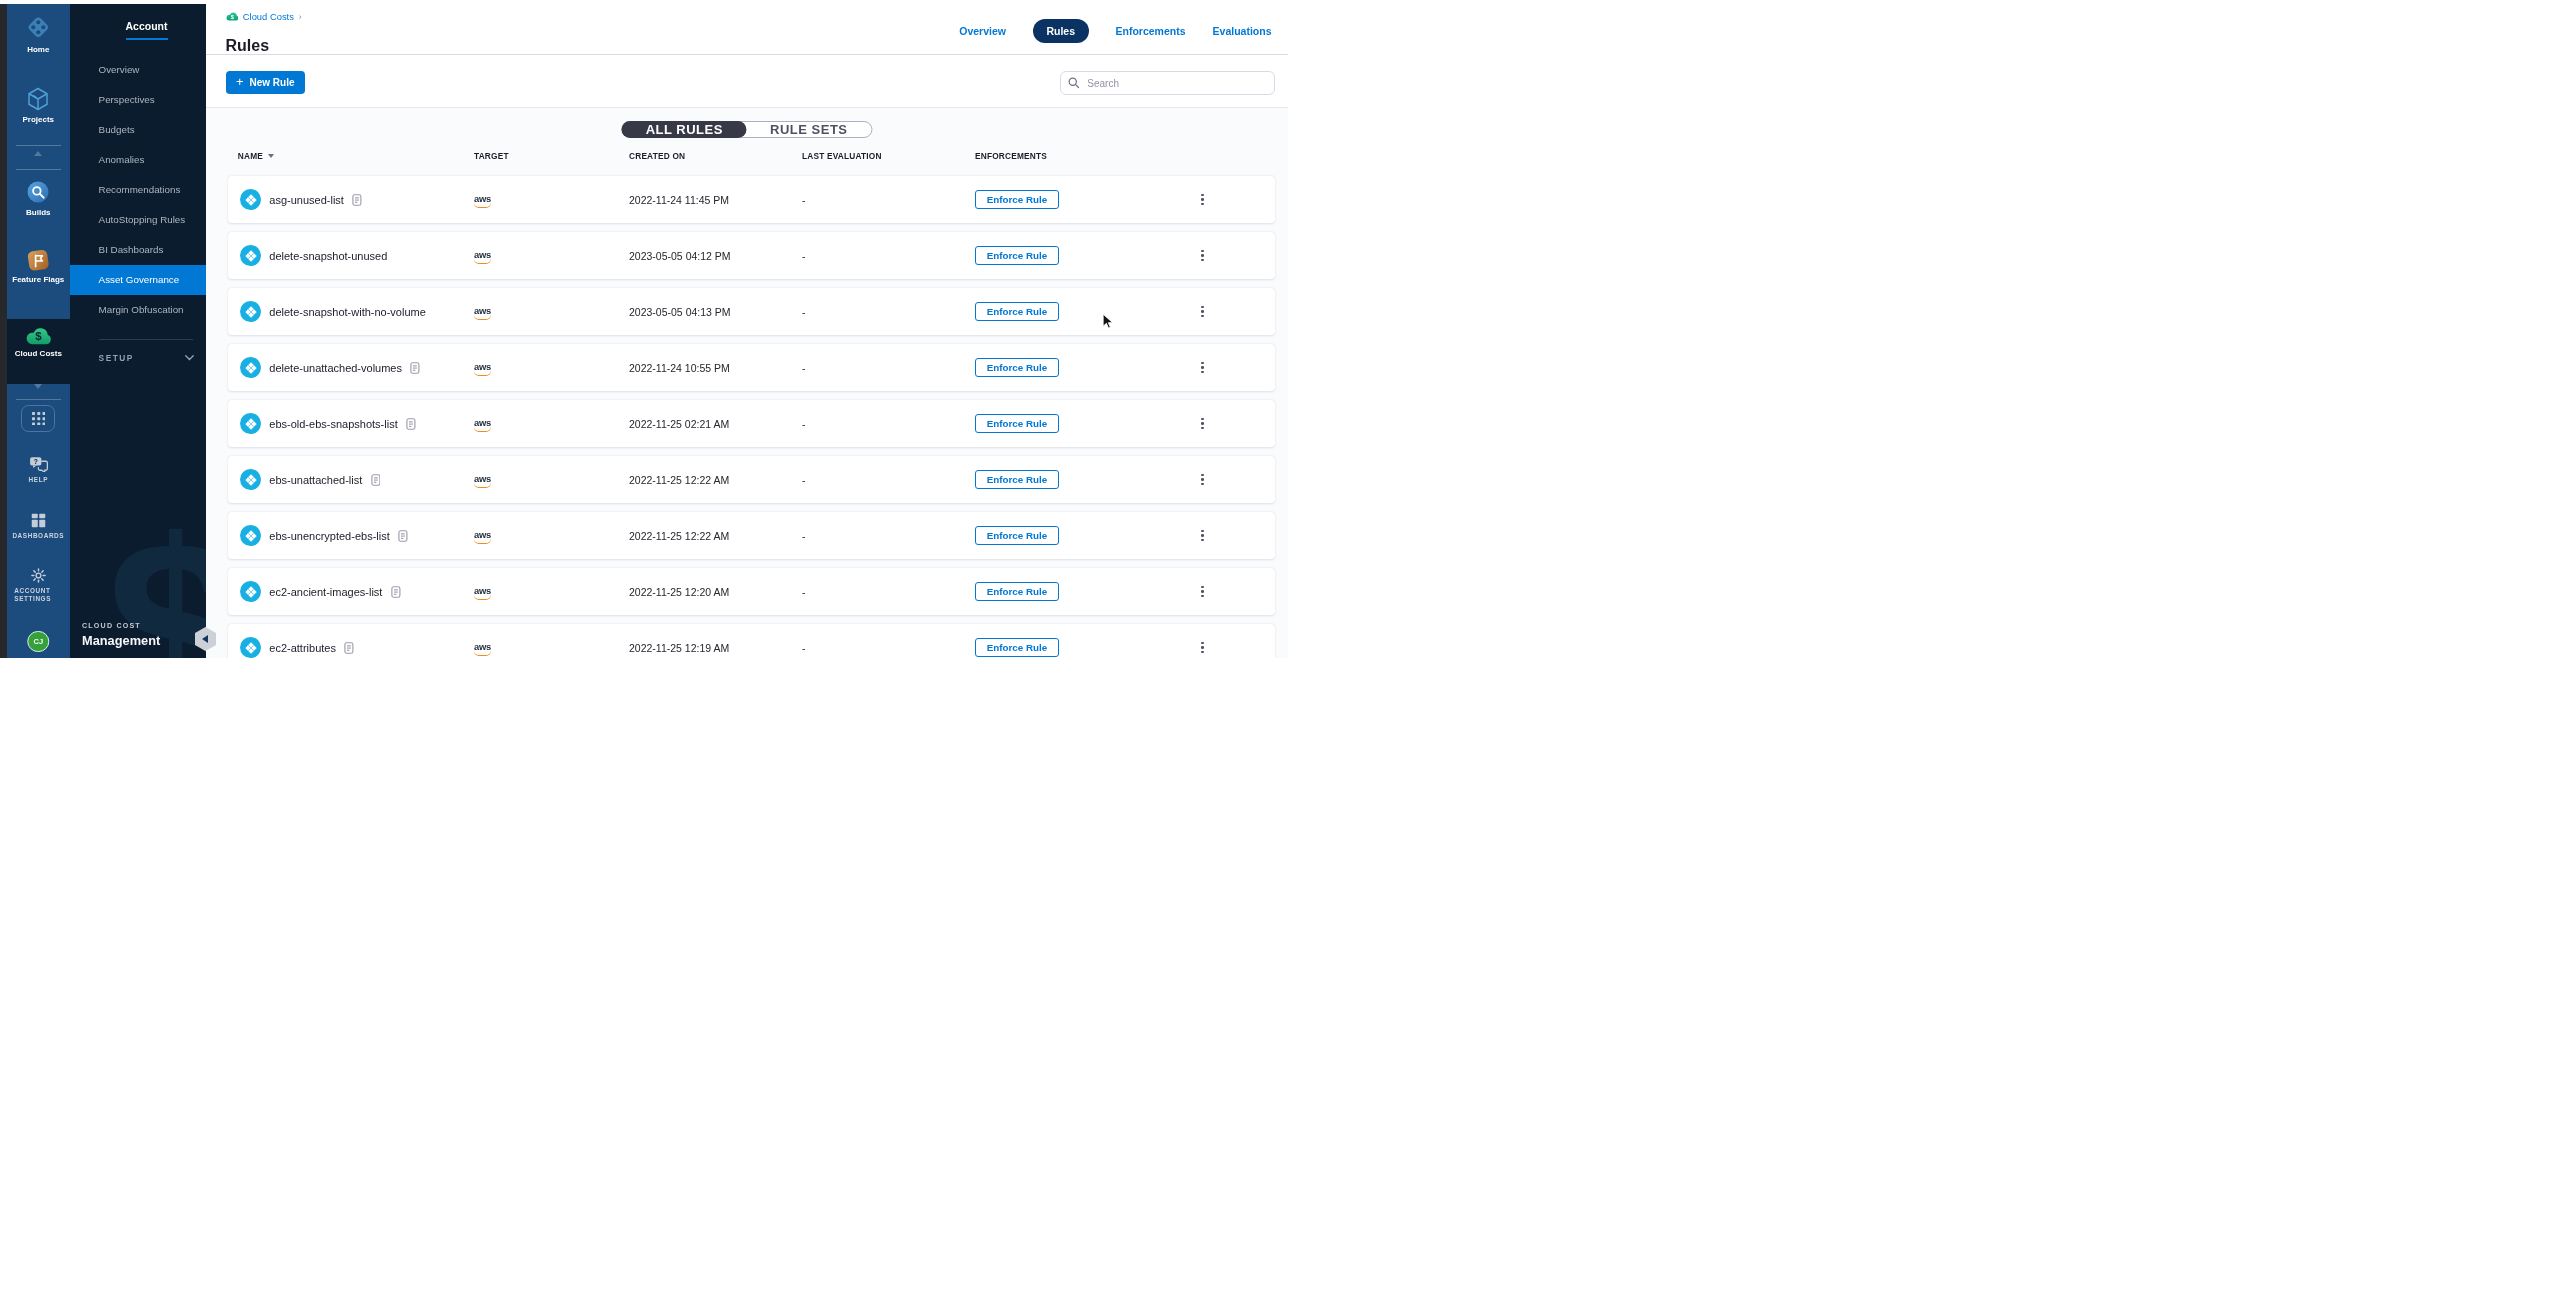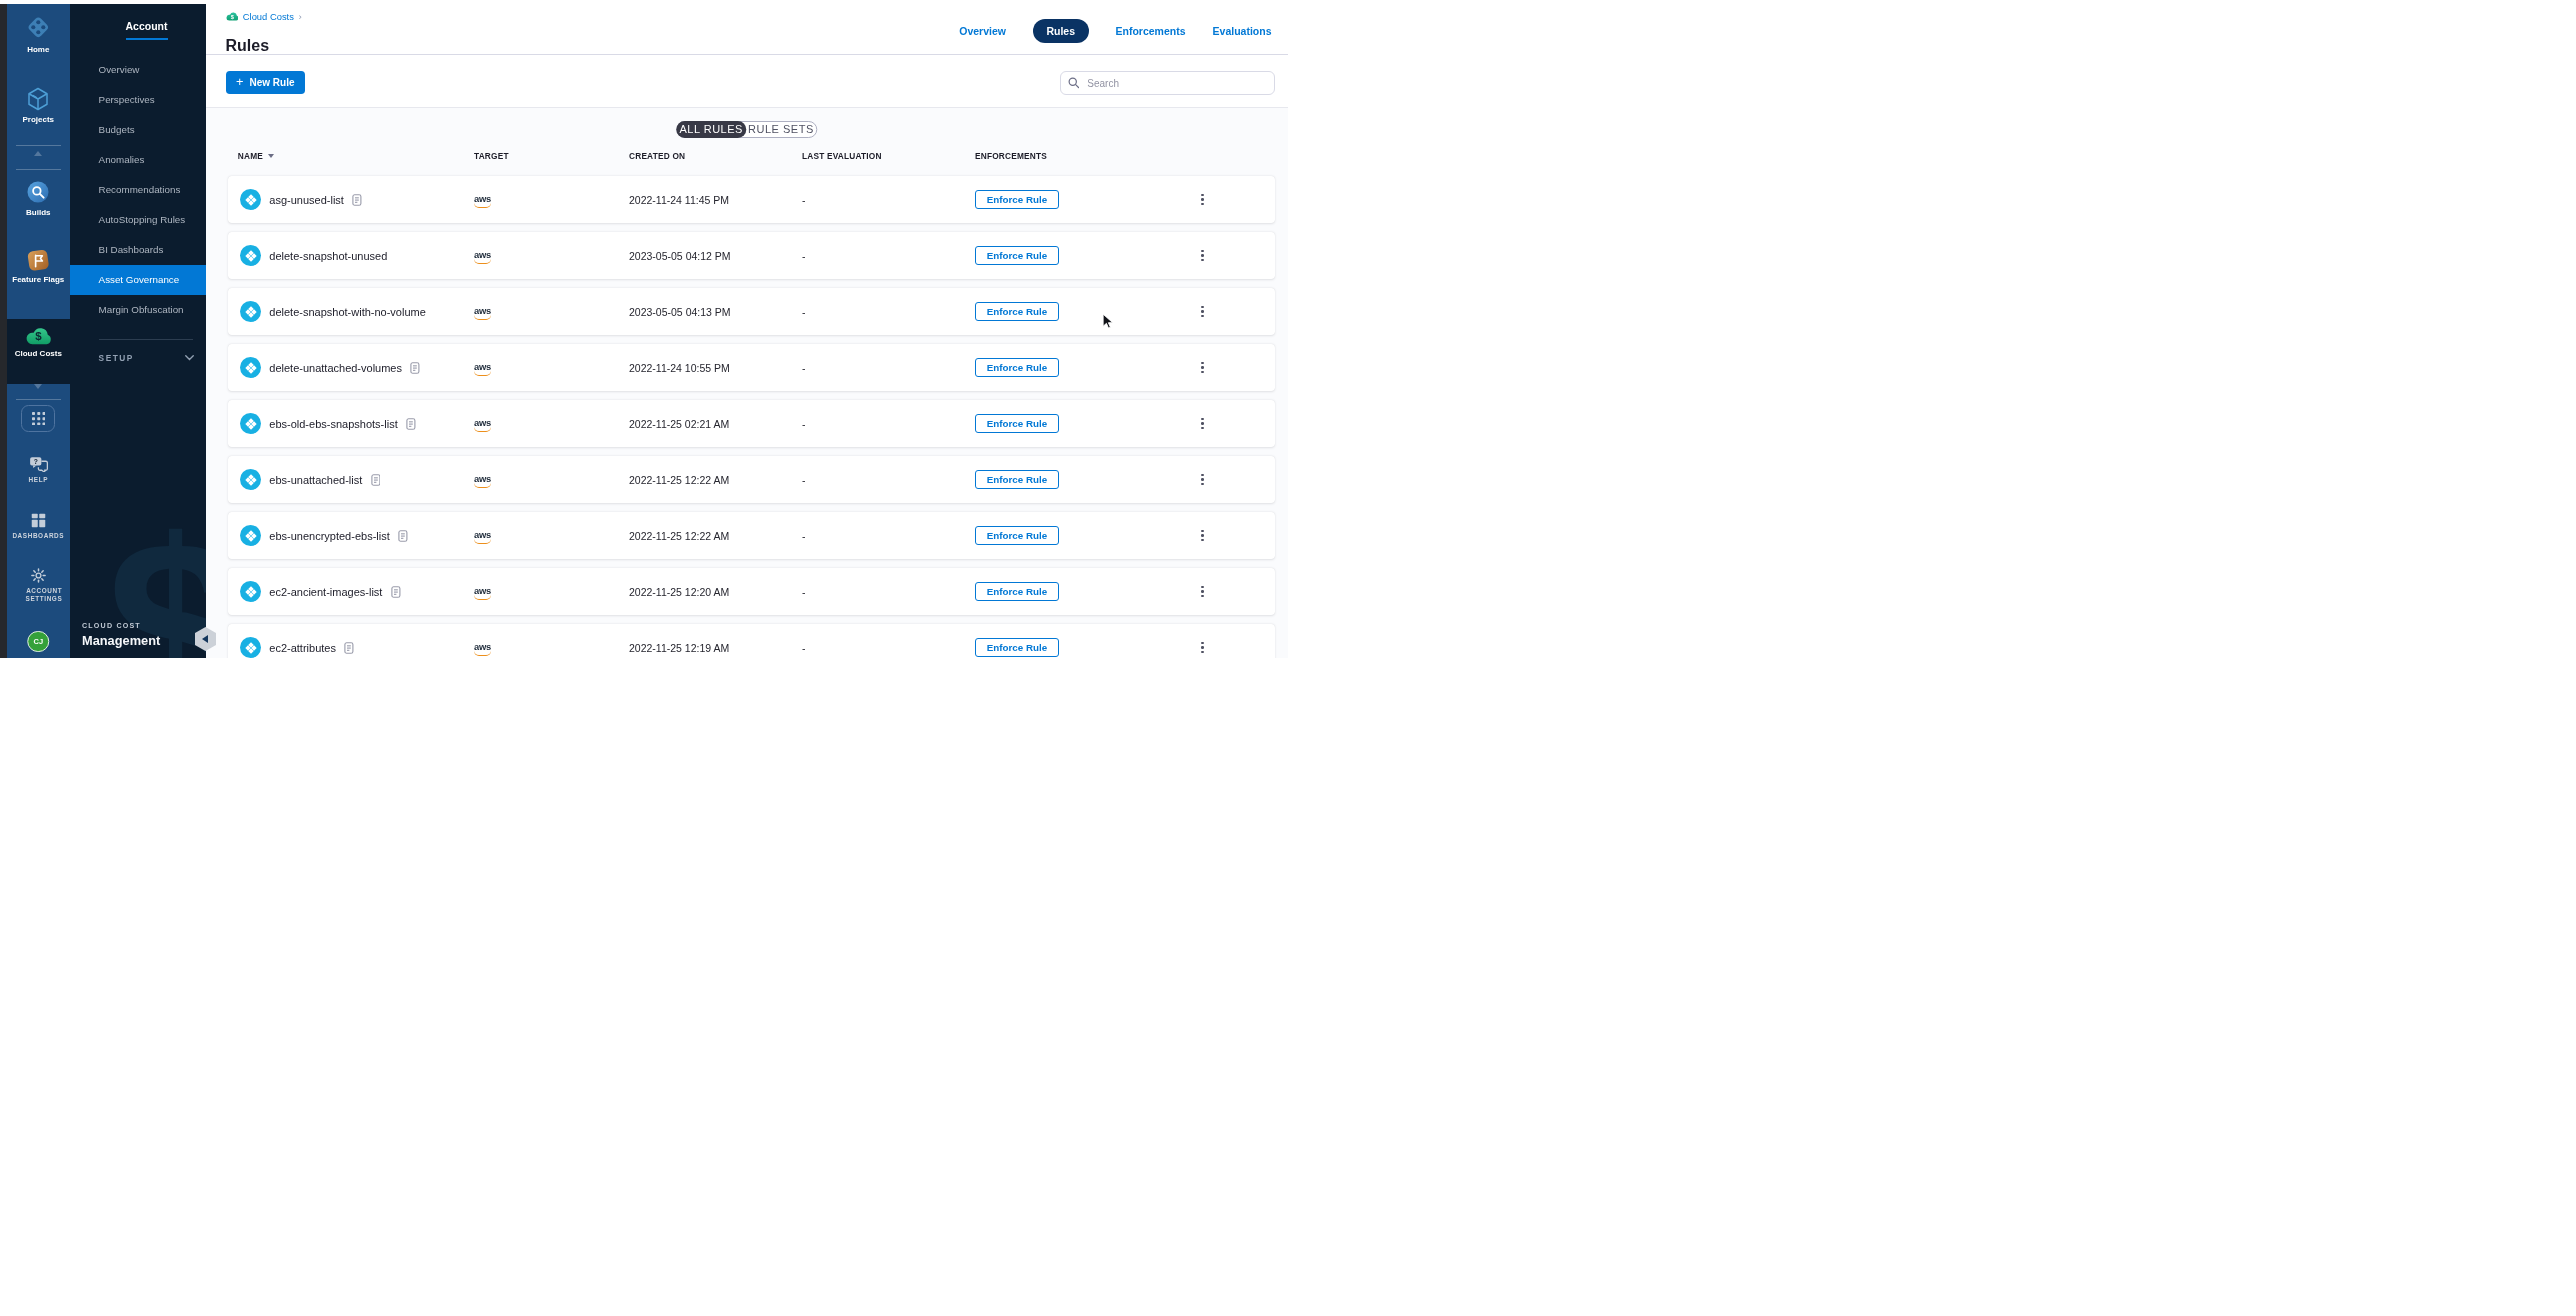"Home" .rail-item { text-align: right -> left }
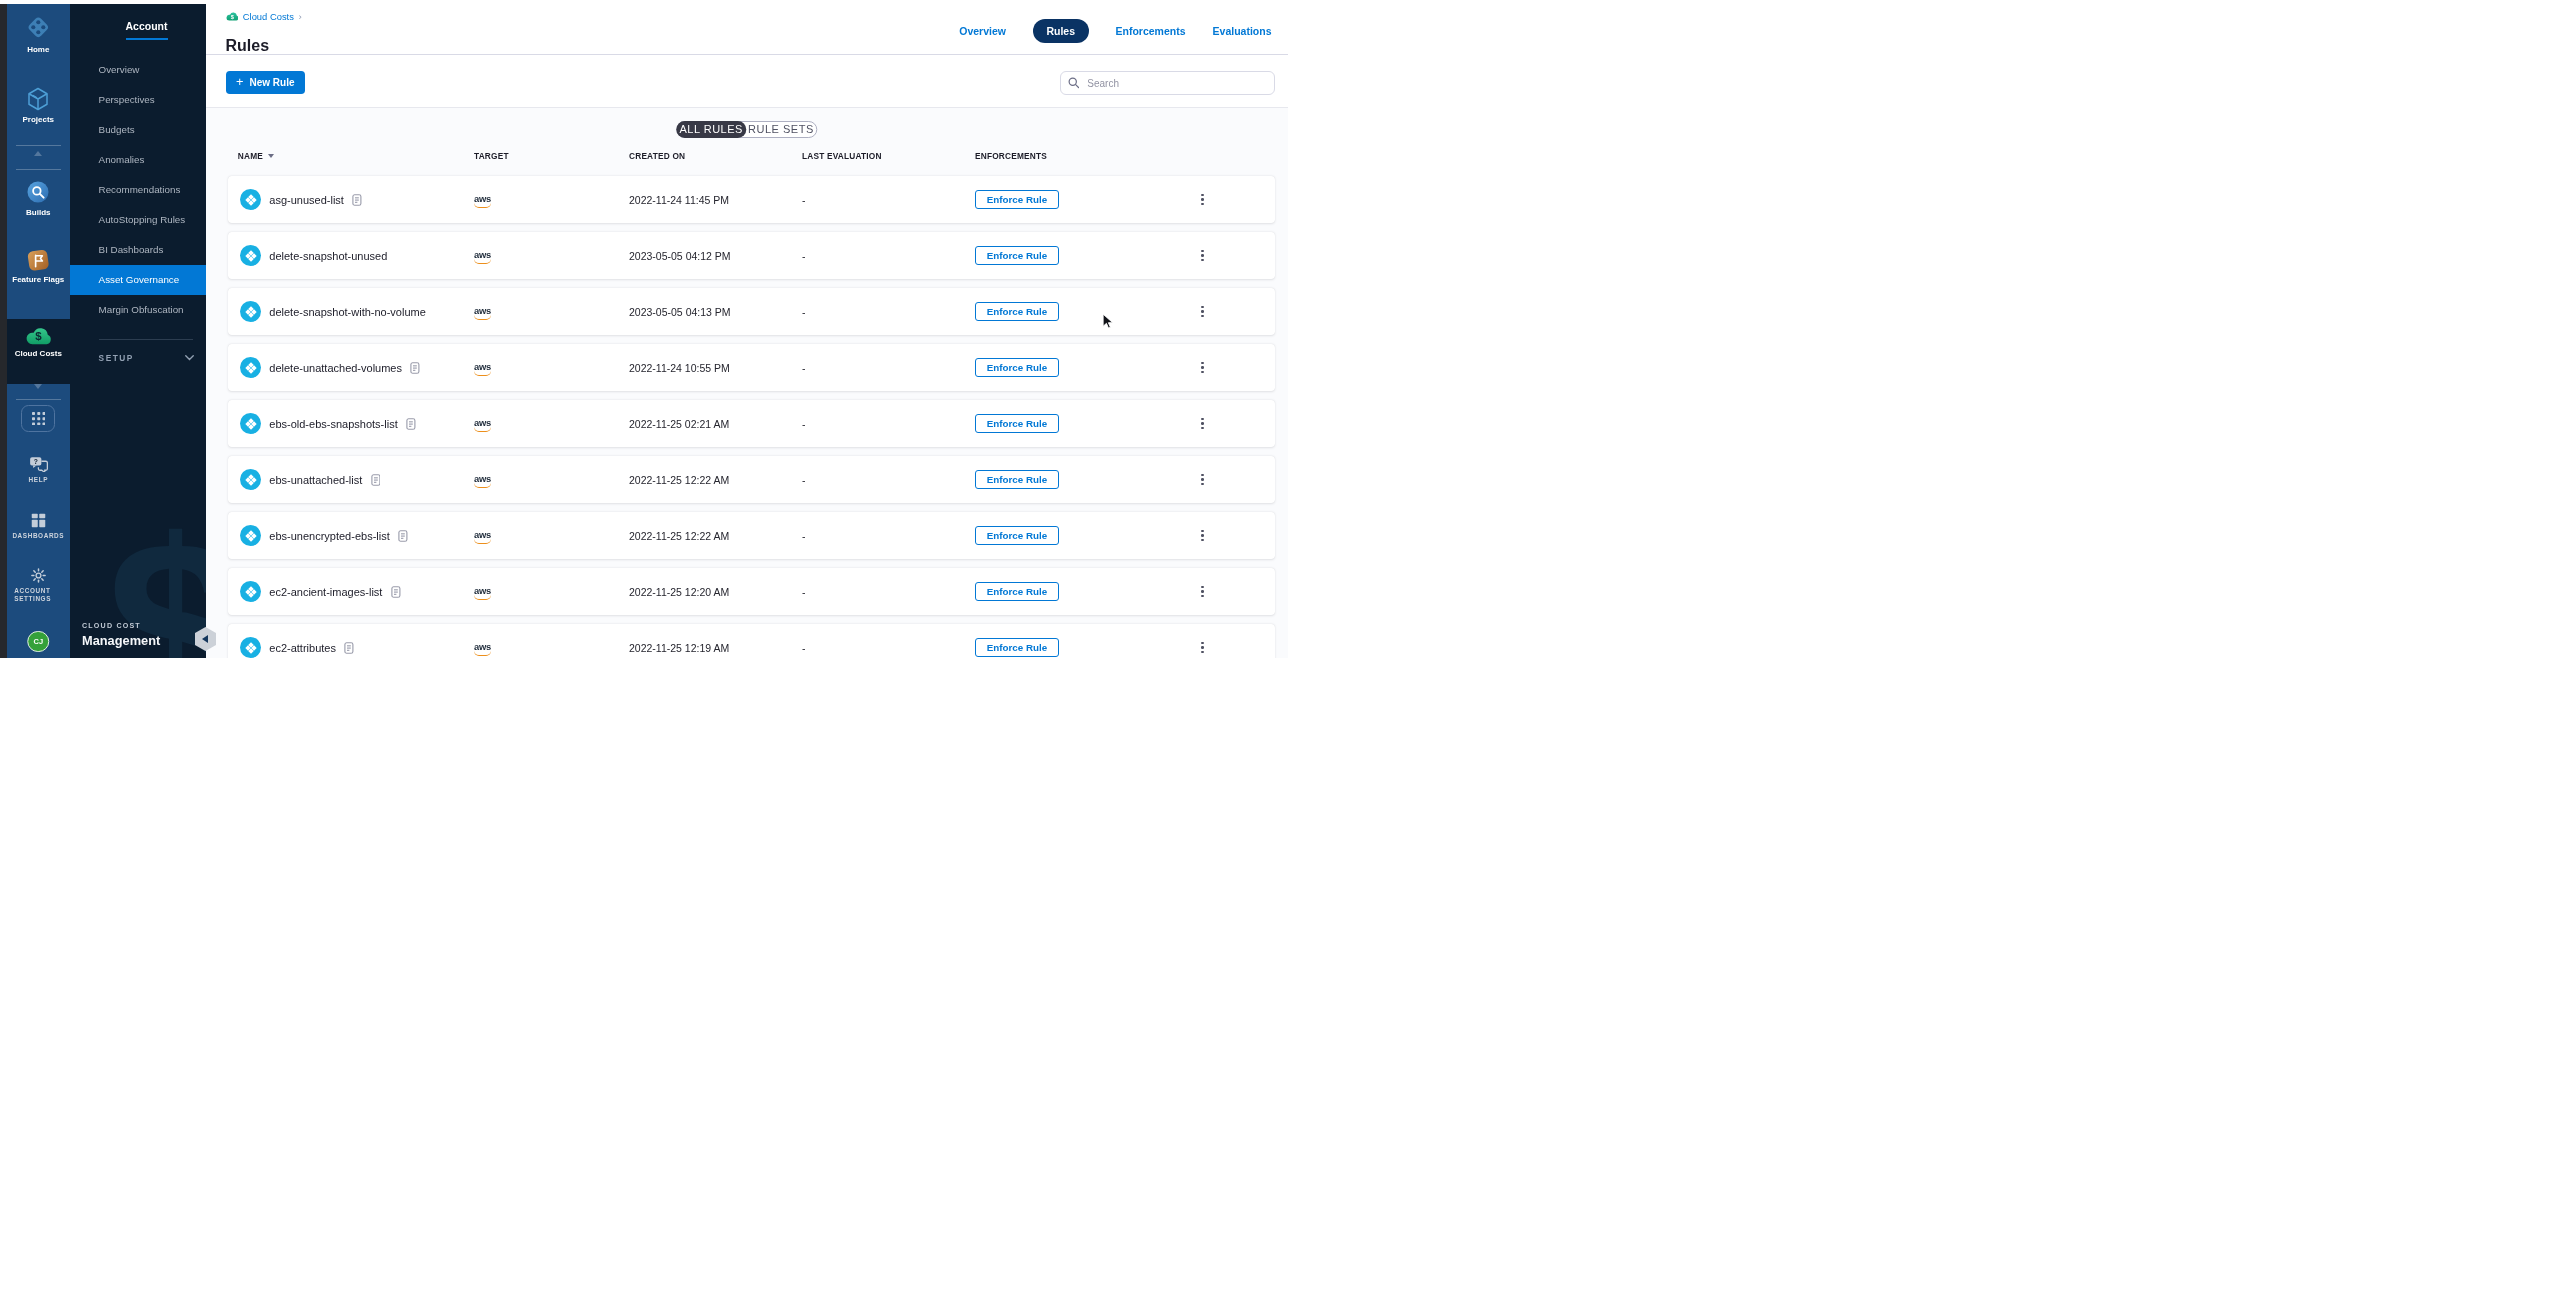"ALL RULES" .seg { font-size: 11px -> 13px; font-weight: 400 -> 700; padding: 0 3px -> 0 24px }
